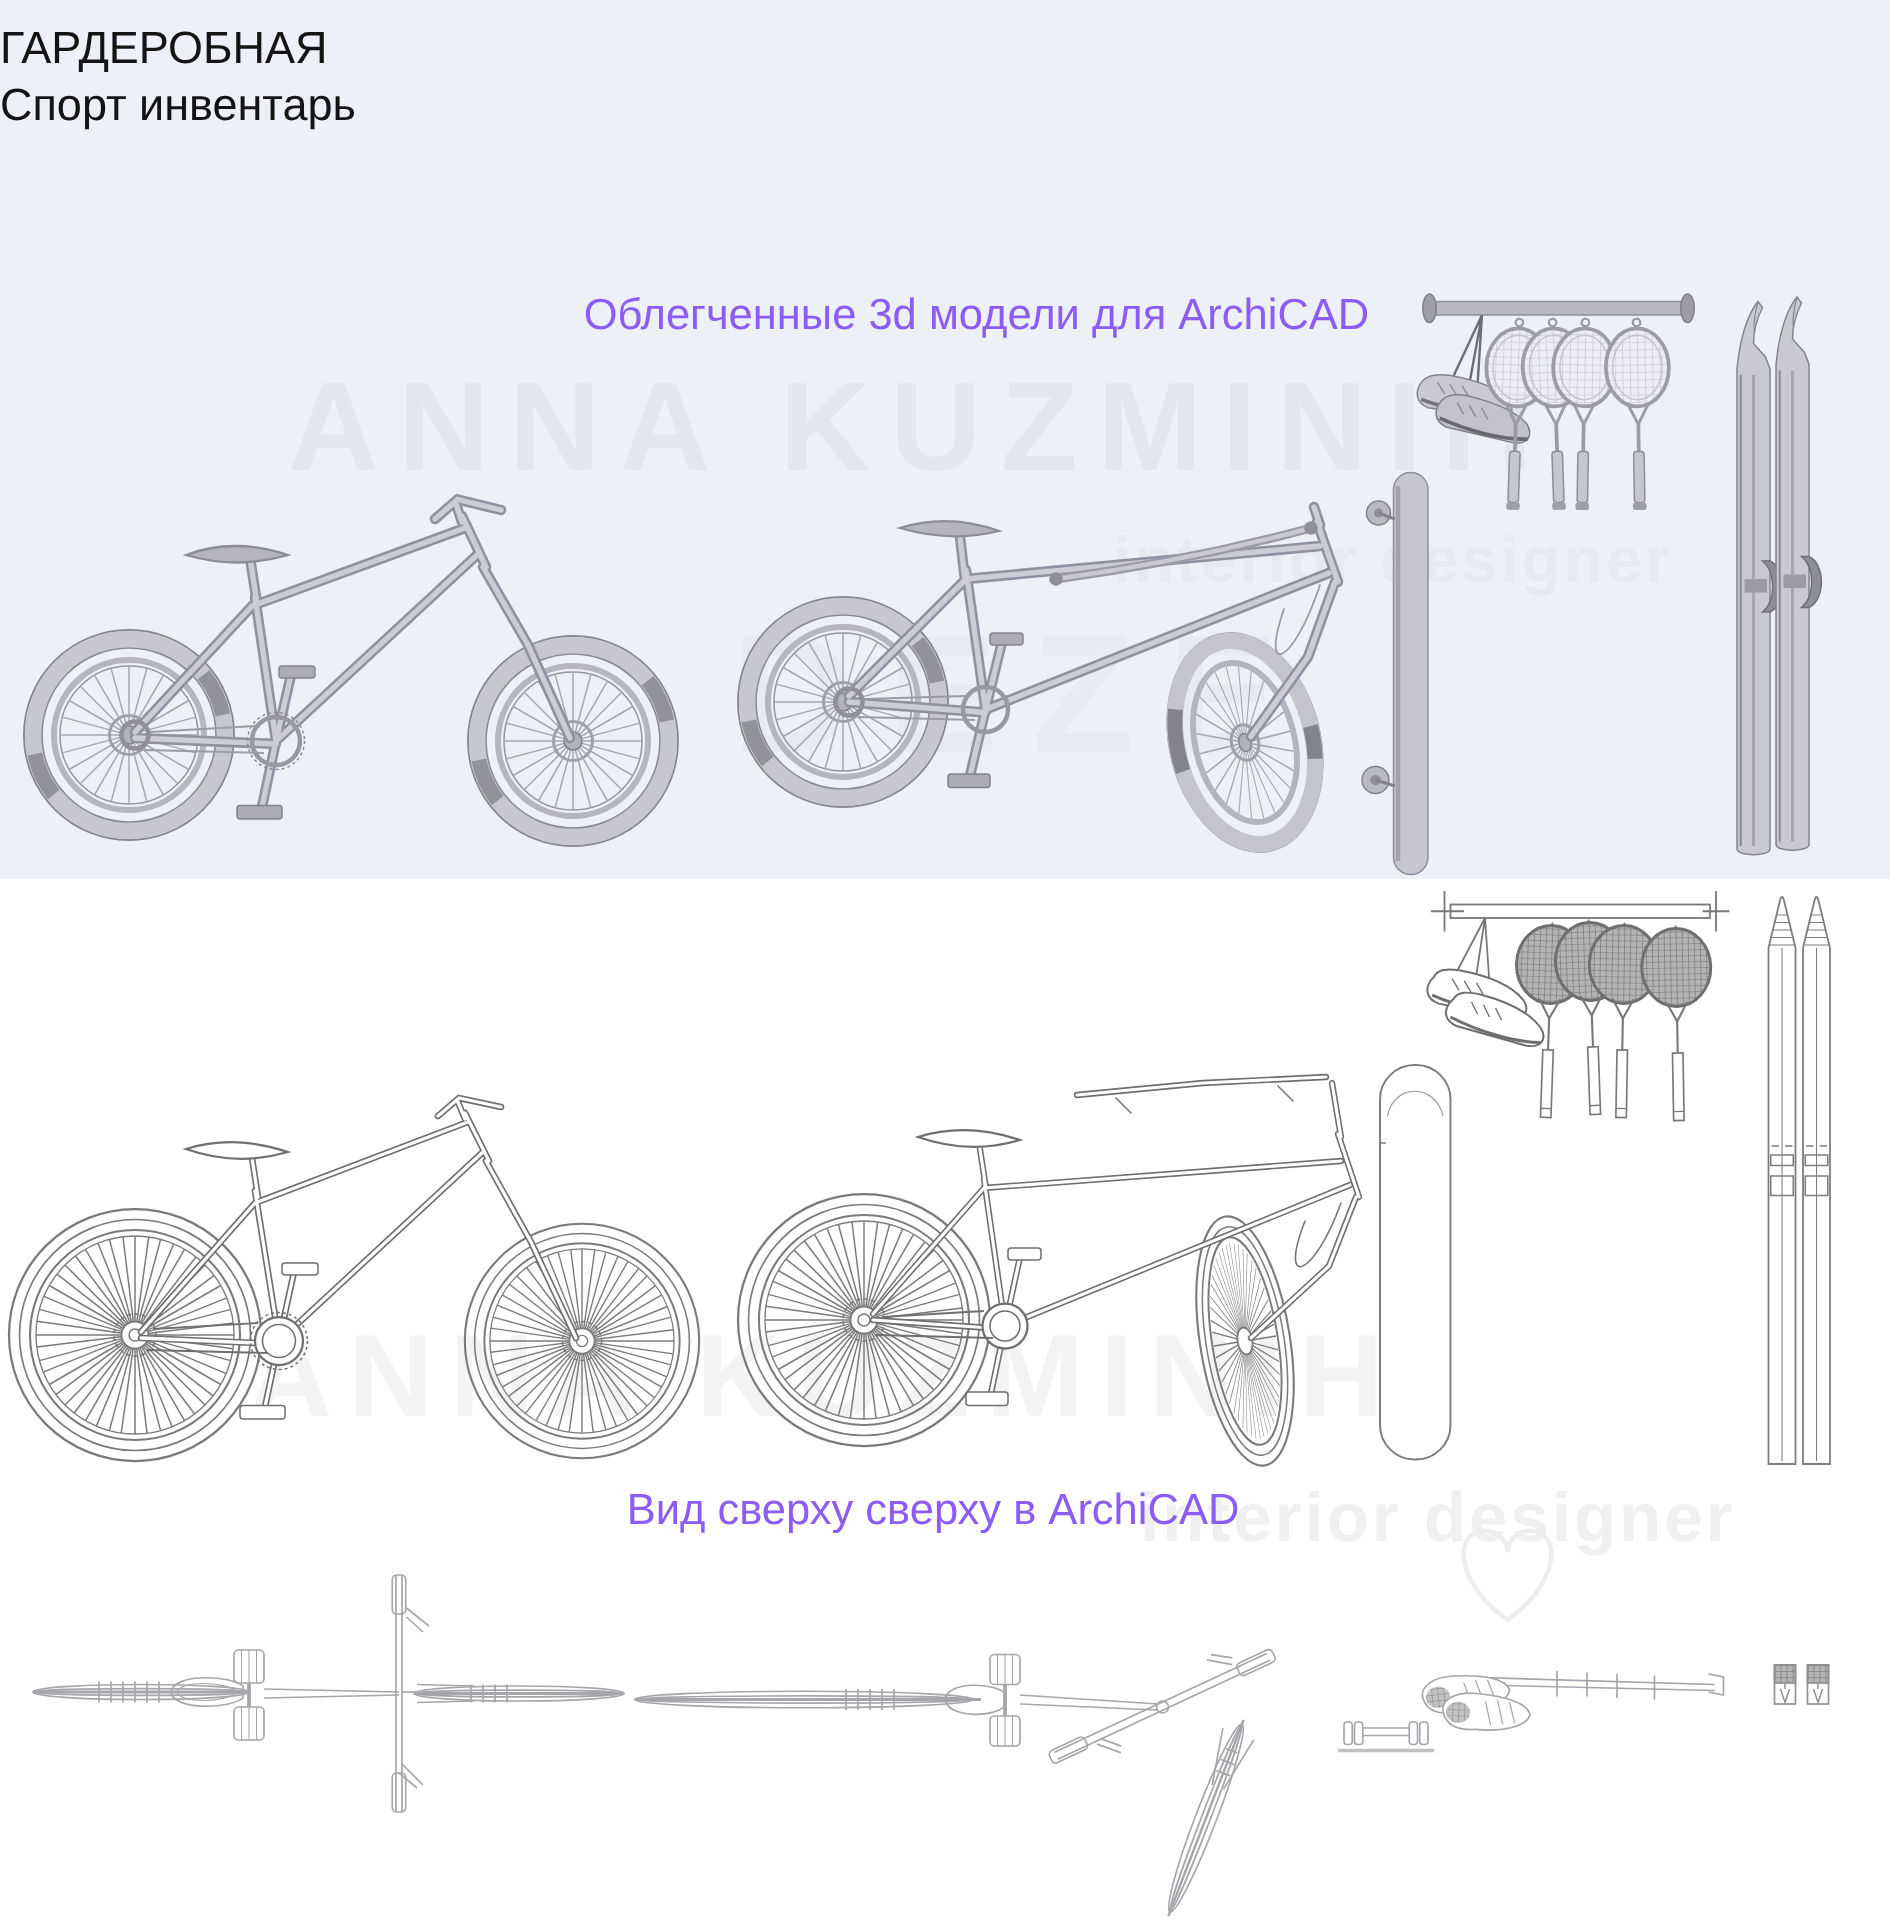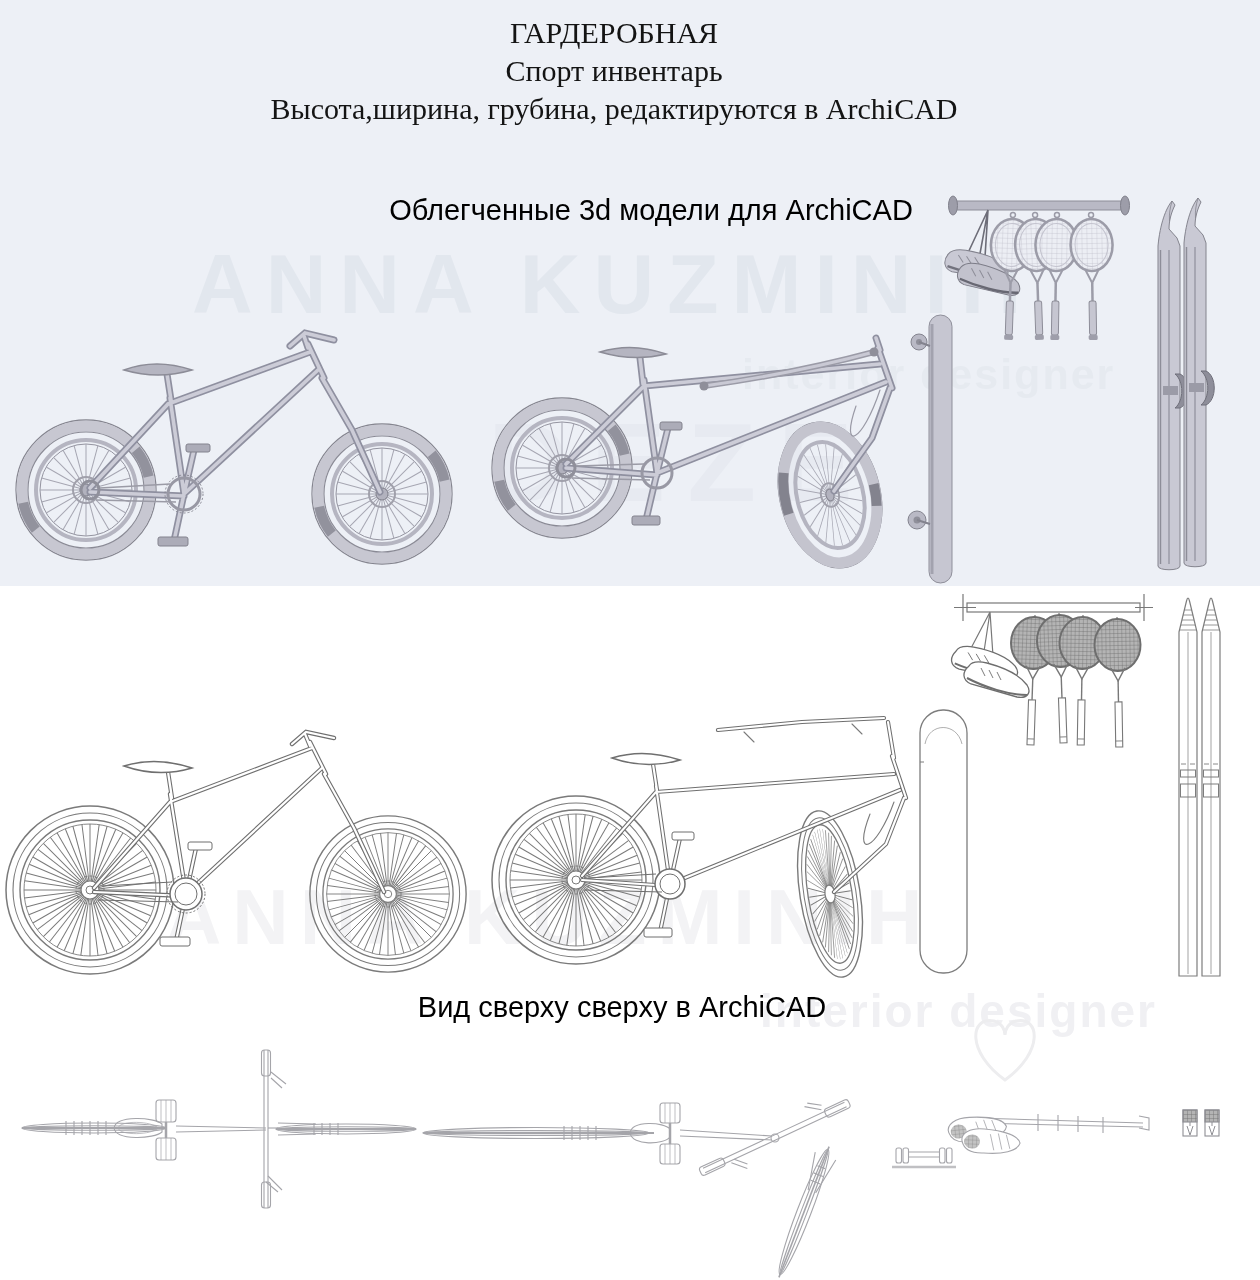"ГАРДЕРОБНАЯ" .titleblock { font-family: Liberation Serif, serif -> none; text-align: center -> left }
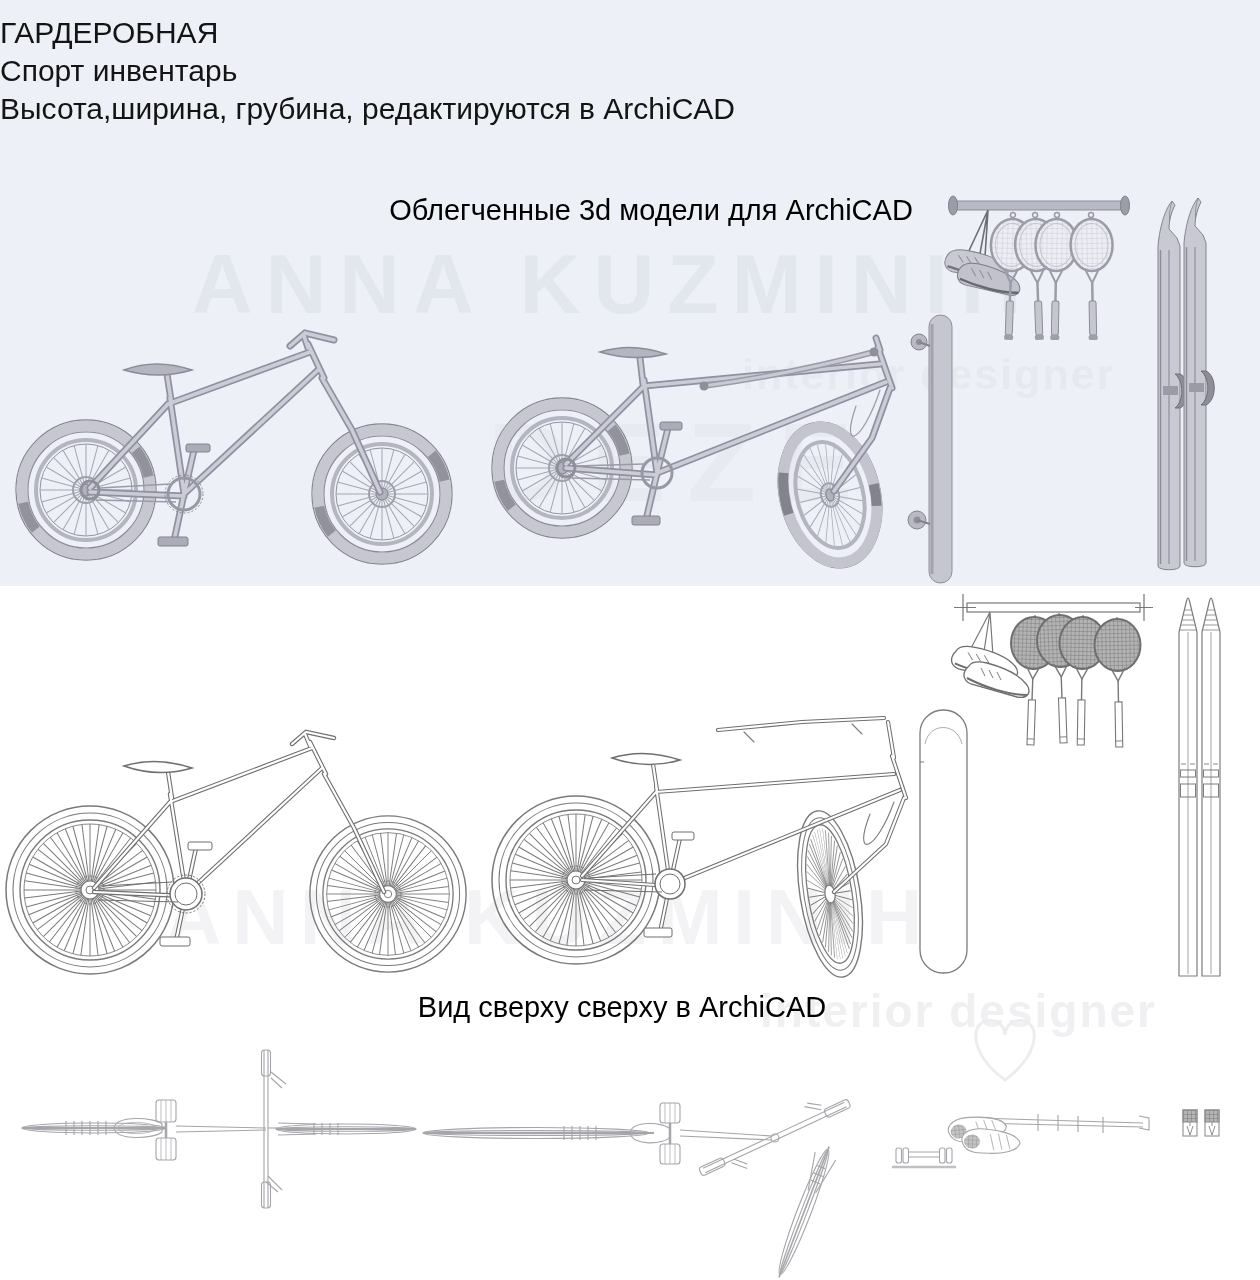"Высота,ширина, грубина, редактируются в" div.titleline { html: <div>Высота,ширина, грубина, редактируются в ArchiCAD</div> -> none }
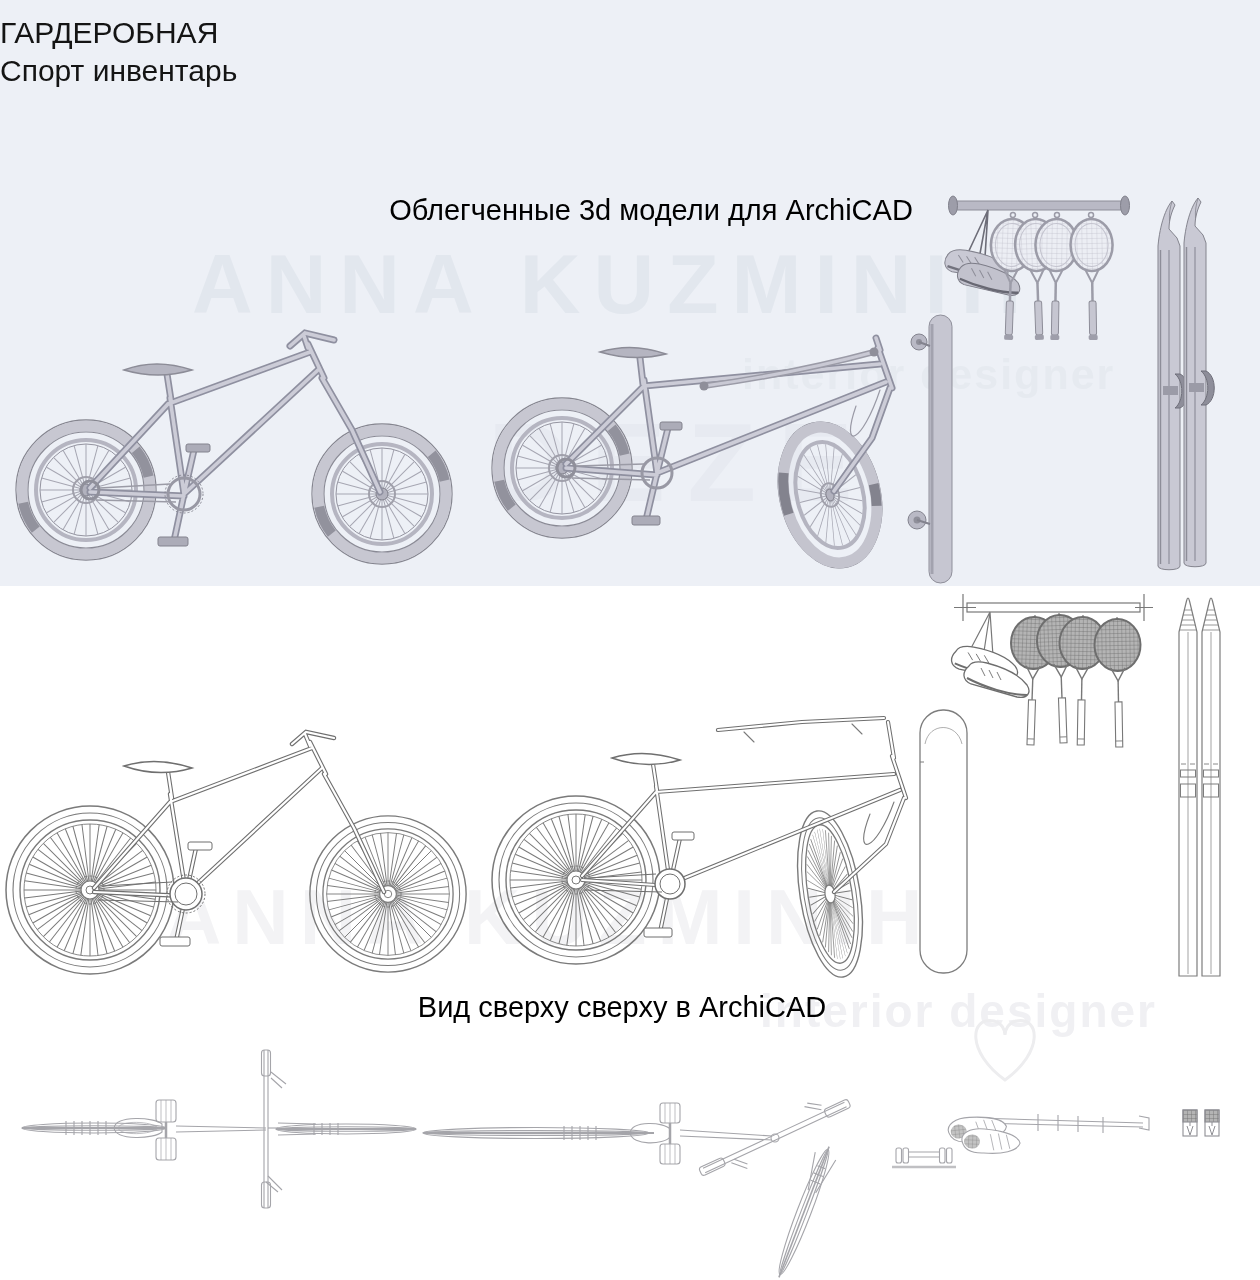"Облегченные 3d модели для ArchiCAD" .heading { color: #000000 -> #8b5cf6 }
